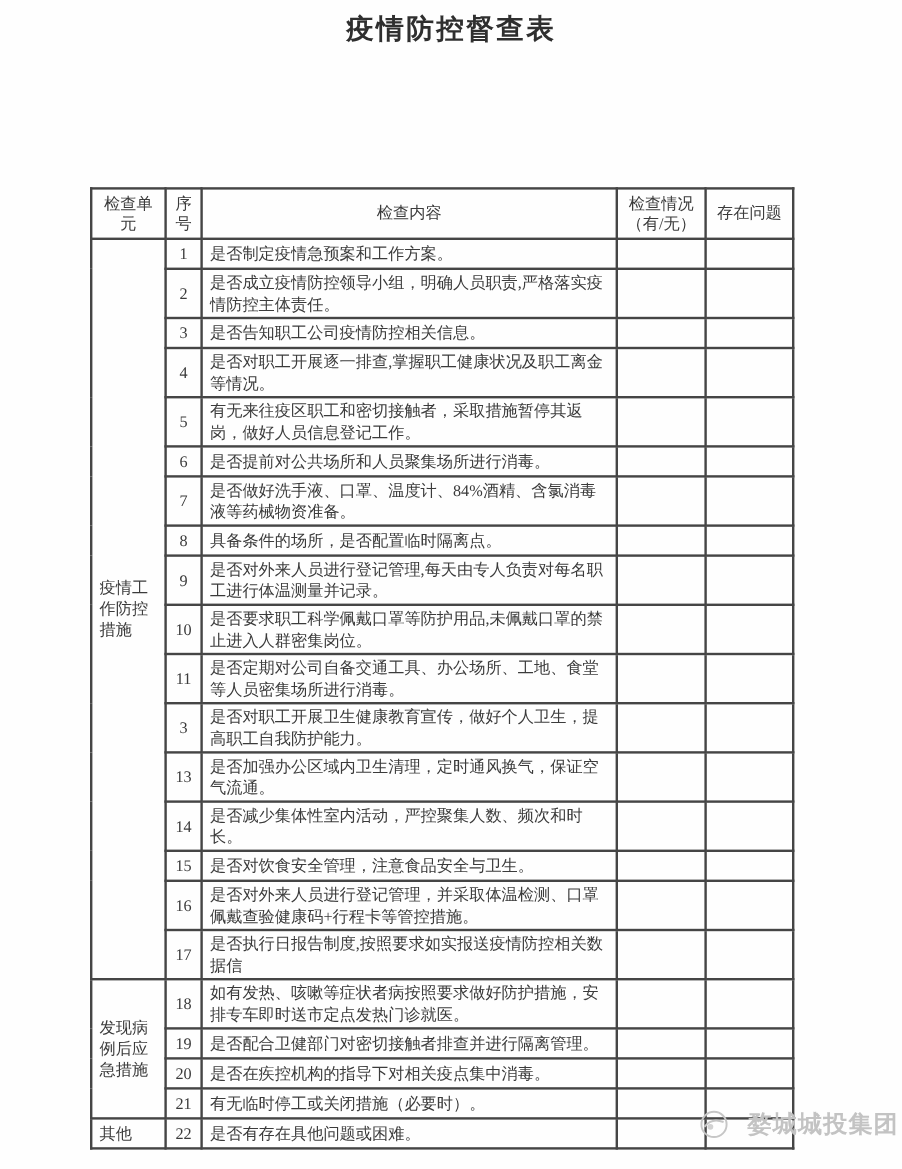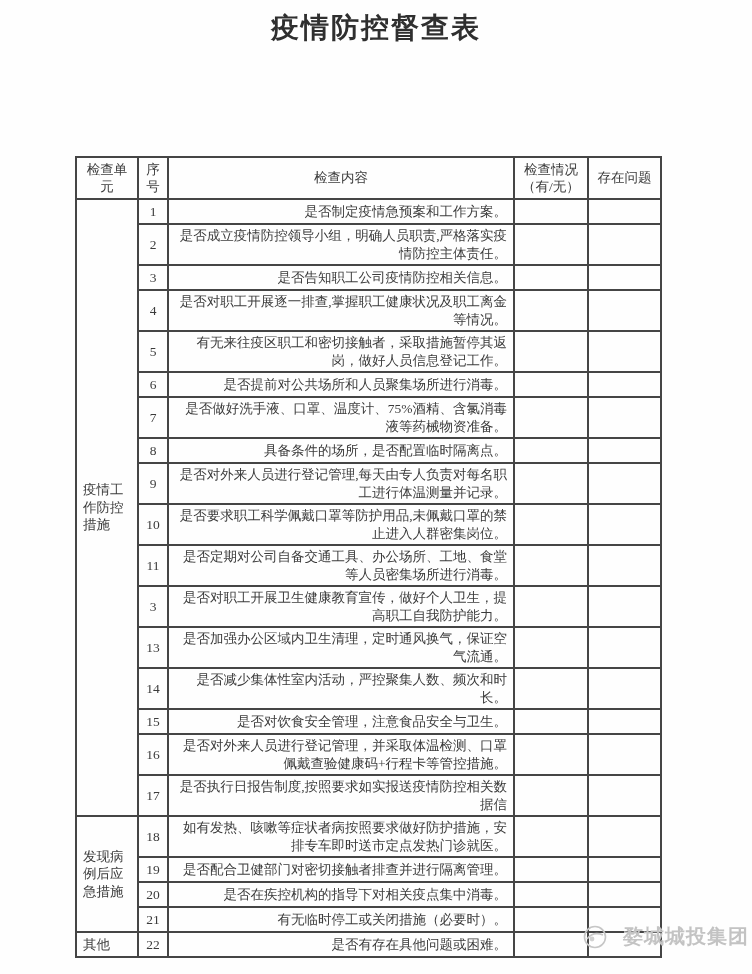"疫情防控督查表" .title2 { font-size: 28px -> 23px }
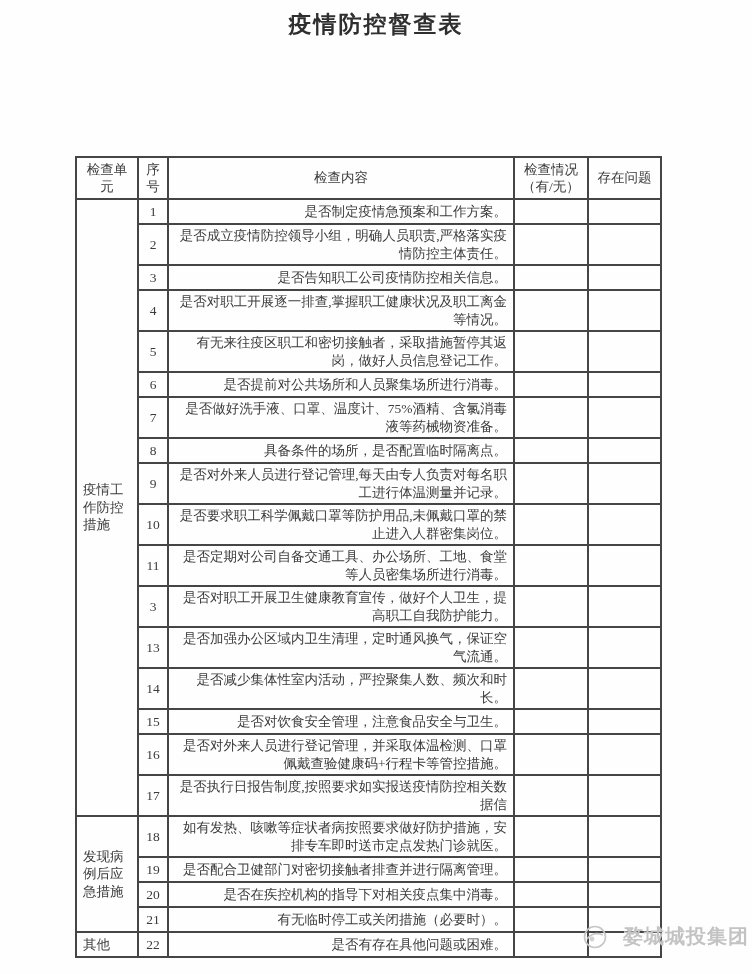"是否制定疫情急预案和工作方案。" td.content { text-align: right -> left }
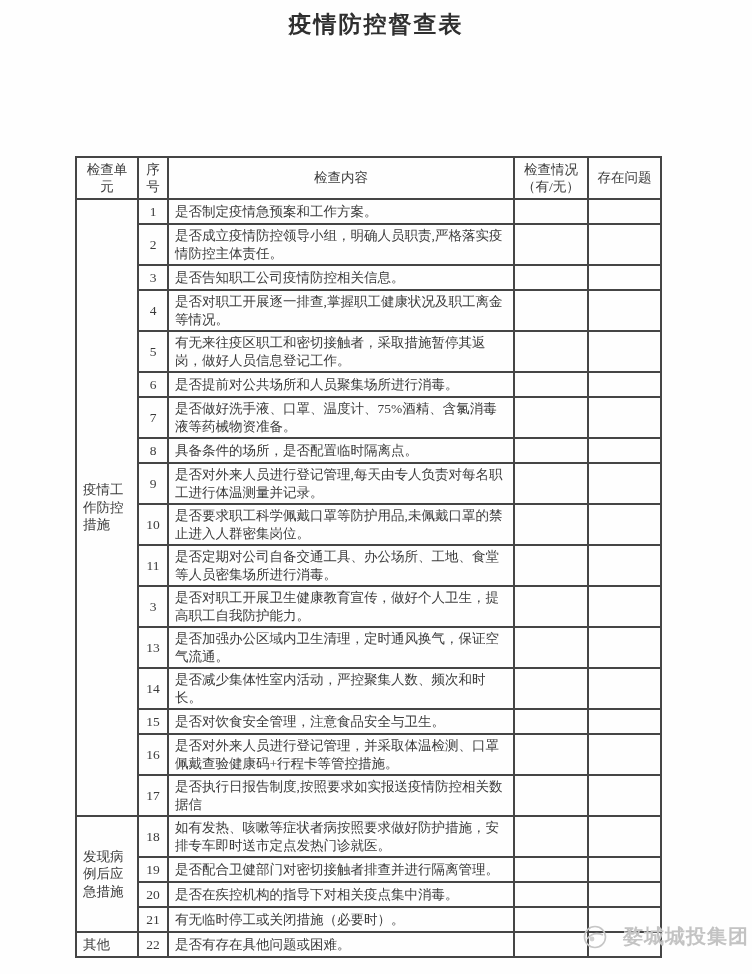"是否做好洗手液、口罩、温度计、75%酒精、含氯消毒液等药械物资准备。" td.content { text: 75% -> 84% }
